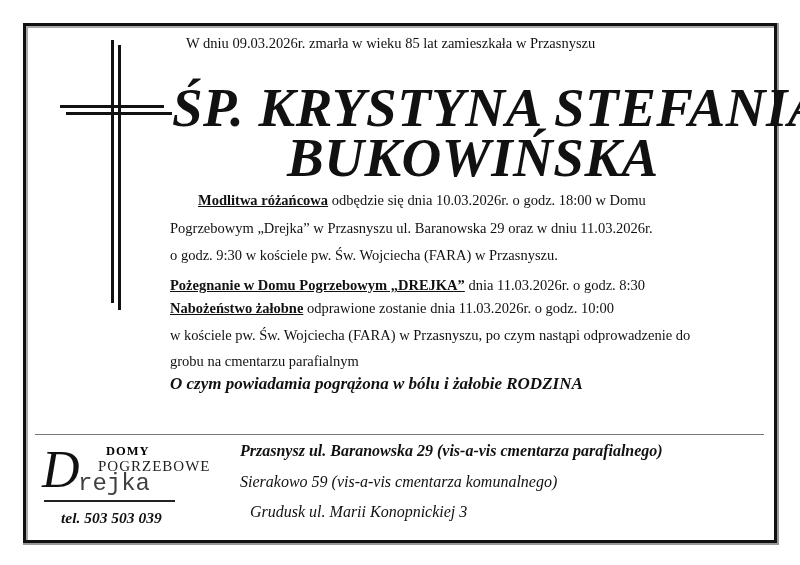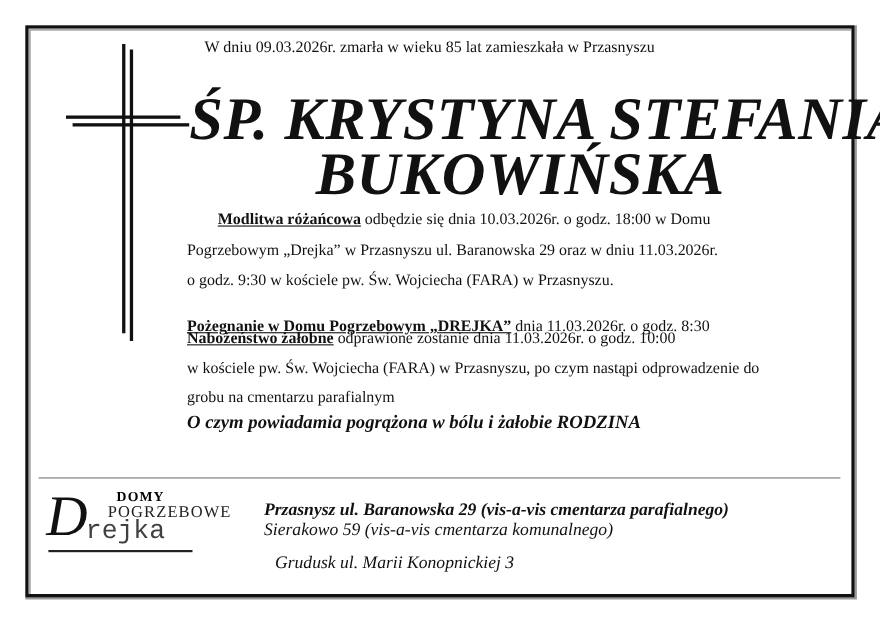"Pożegnanie w Domu Pogrzebowym „DREJKA”" div.body-line { top: 288px -> 276px }
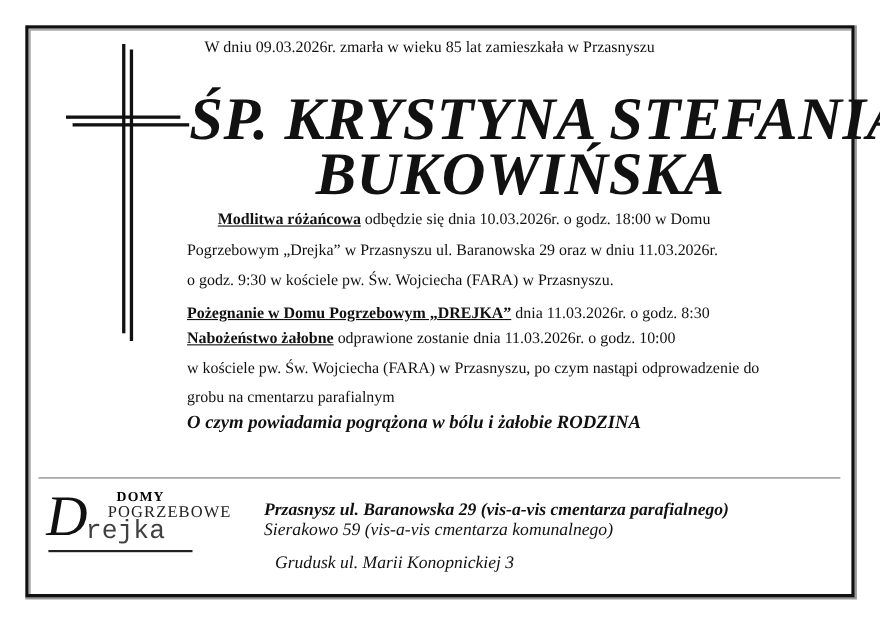"Przasnysz ul. Baranowska 29 (vis-a-vis" .addr1 { margin-top: 13px -> none }
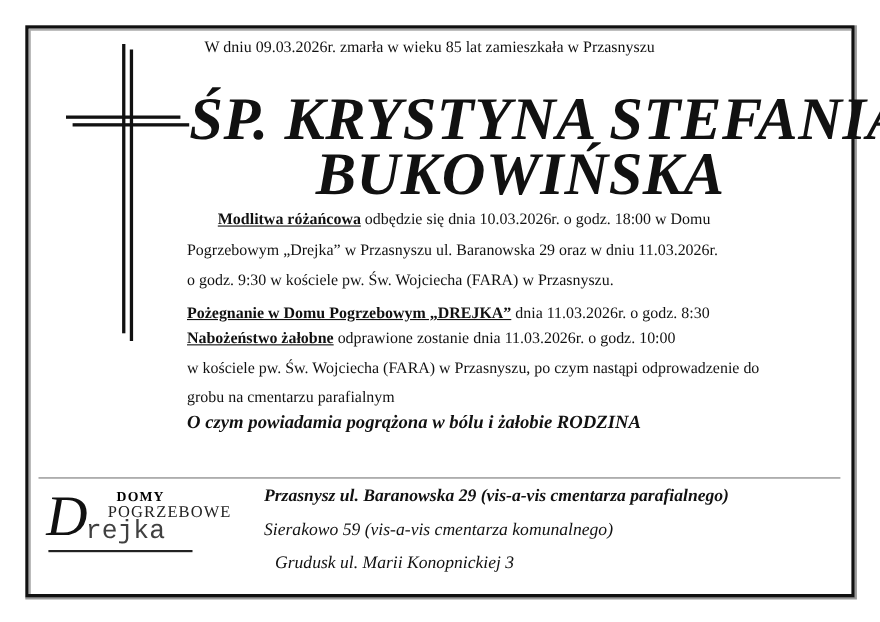"tel. 503 503 039" span.logo-tel { html: none -> <span>tel. 503 503 039</span> }
